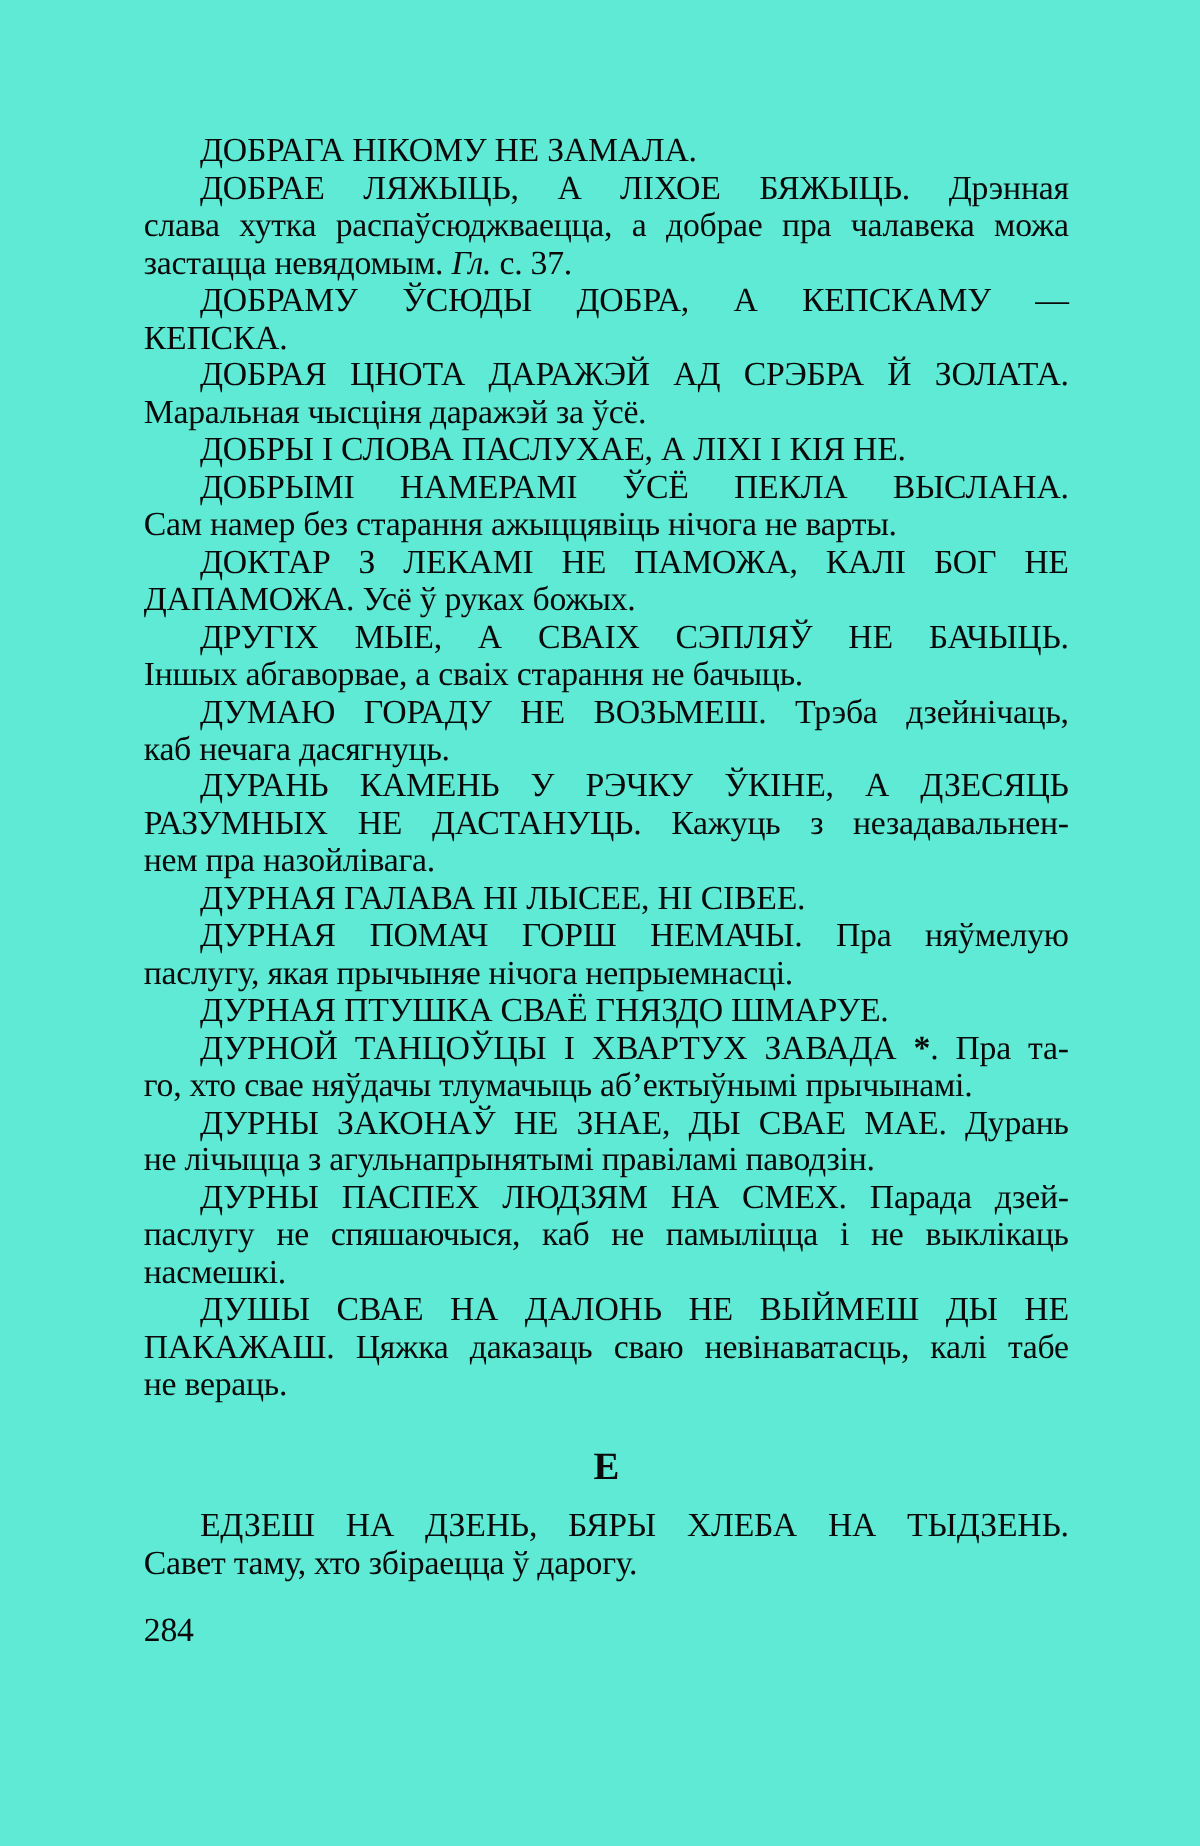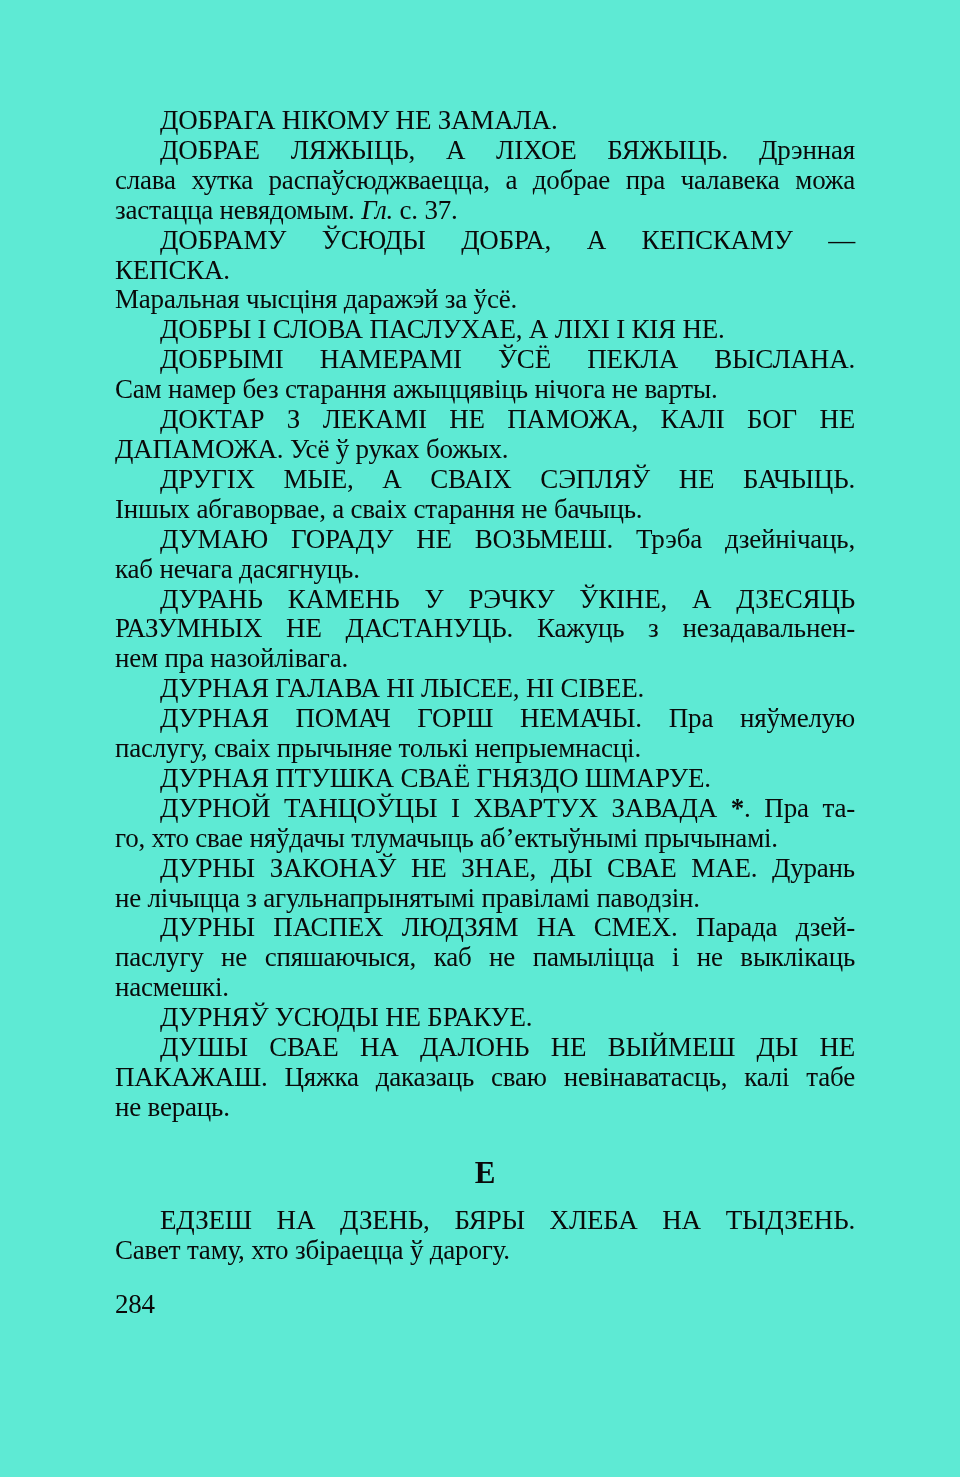"ДОБРАЯ ЦНОТА ДАРАЖЭЙ АД СРЭБРА" div.line { html: none -> <div><span>ДОБРАЯ ЦНОТА ДАРАЖЭЙ АД СРЭБРА Й ЗОЛАТА.</span></div> }
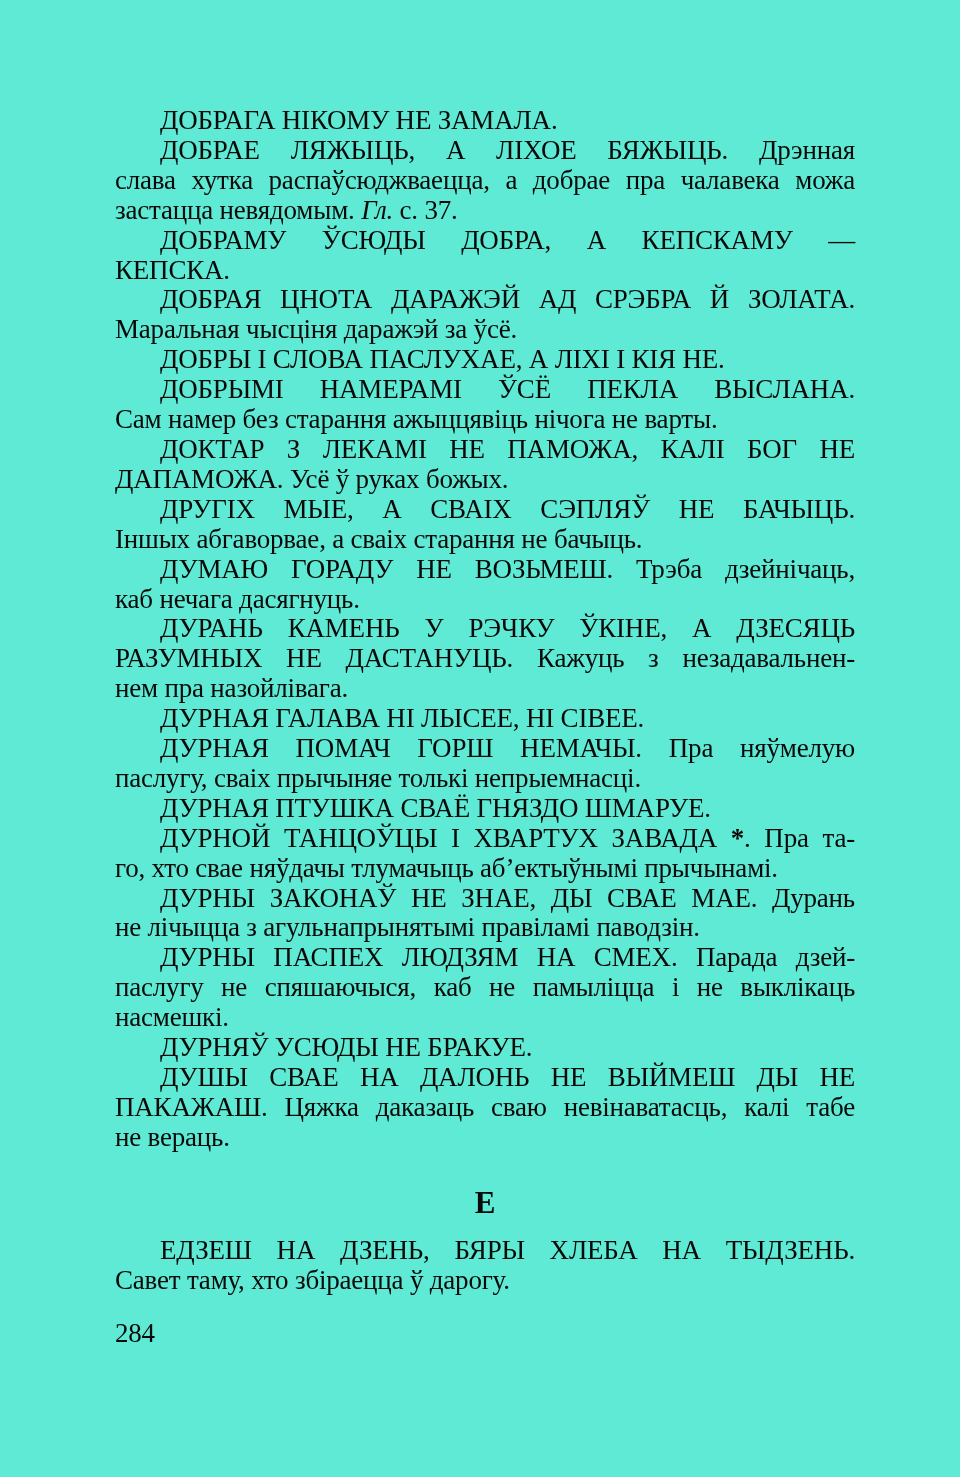"паслугу, сваіх прычыняе толькі" span { text: сваіх прычыняе толькі -> якая прычыняе нічога }
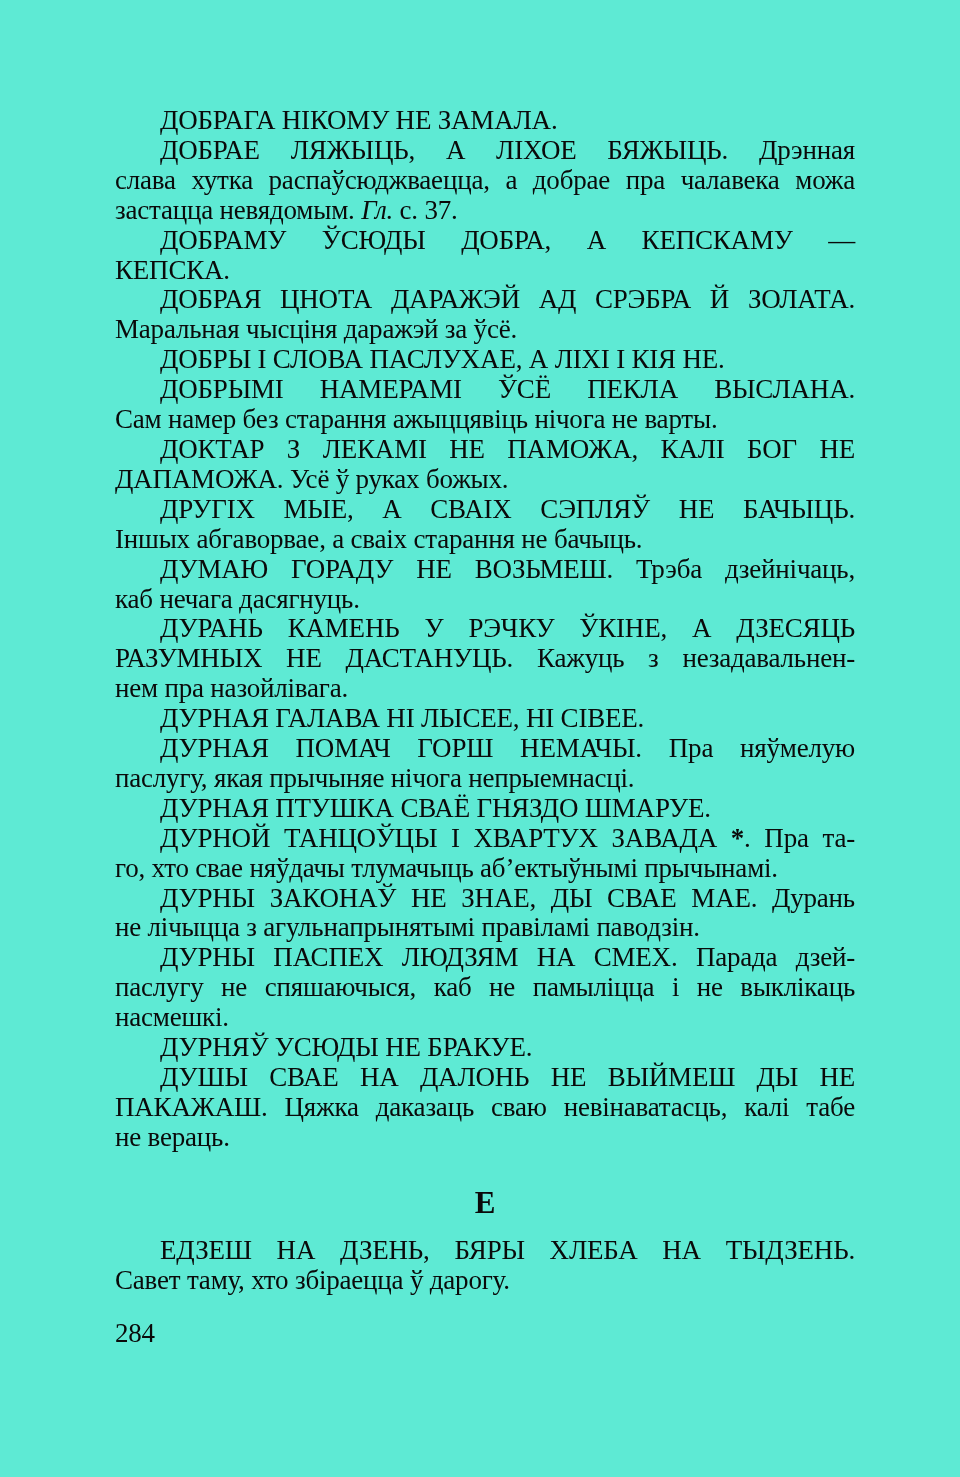"ДУРНЯЎ УСЮДЫ НЕ БРАКУЕ." div.line { html: <div><span>ДУРНЯЎ УСЮДЫ НЕ БРАКУЕ.</span></div> -> none }
